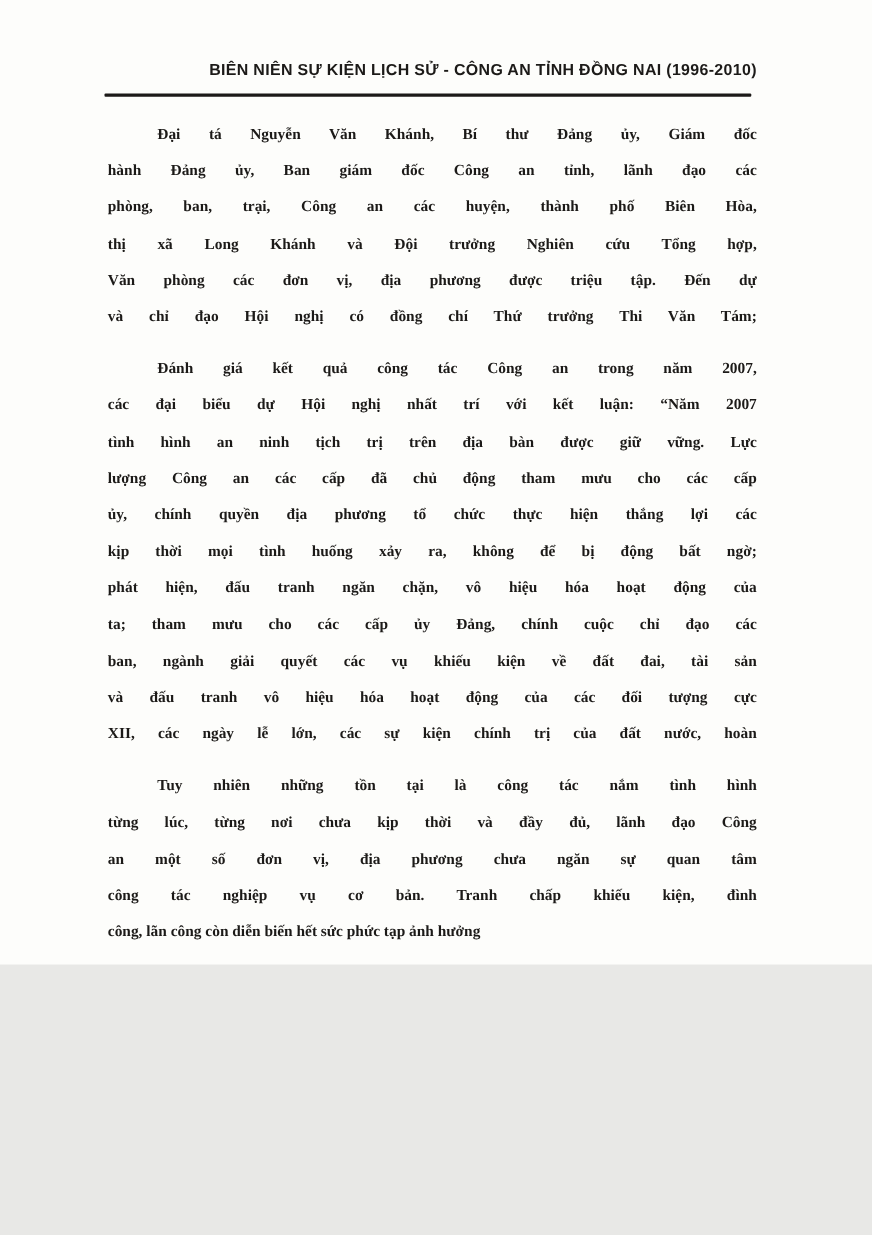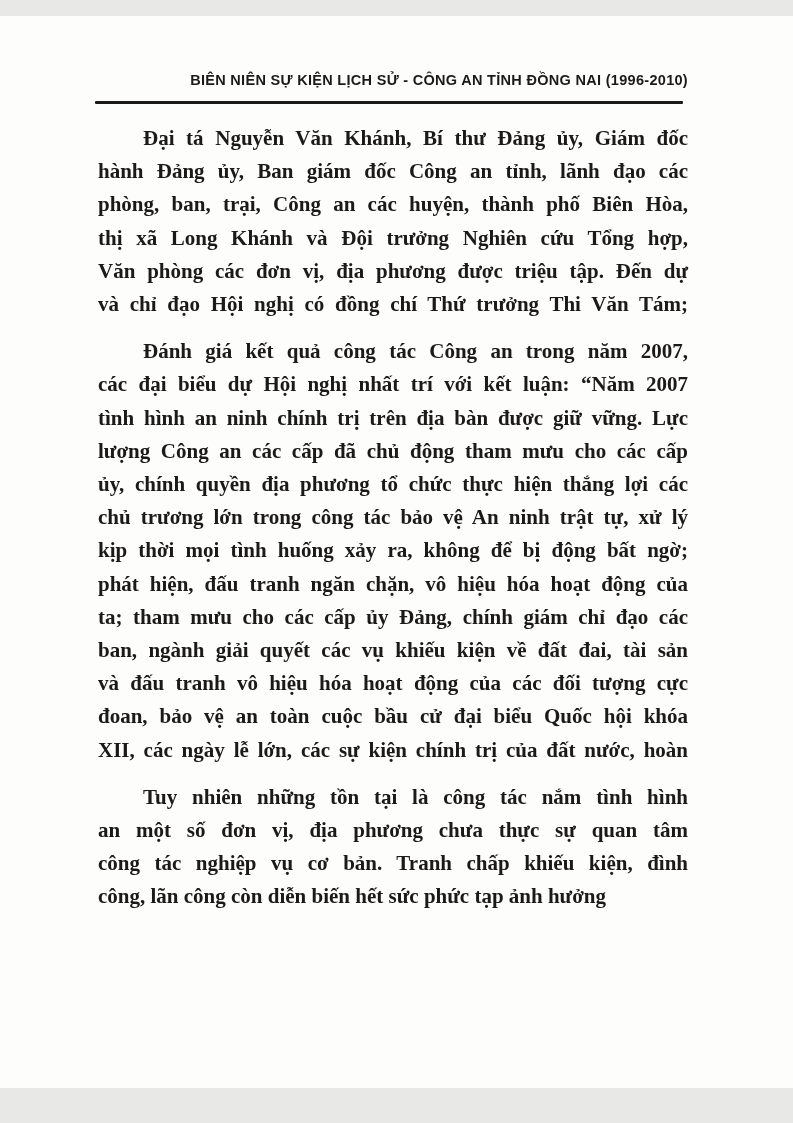"BIÊN NIÊN SỰ KIỆN LỊCH" .page { height: 1072px -> 877px; margin: 16px auto -> 0 auto }
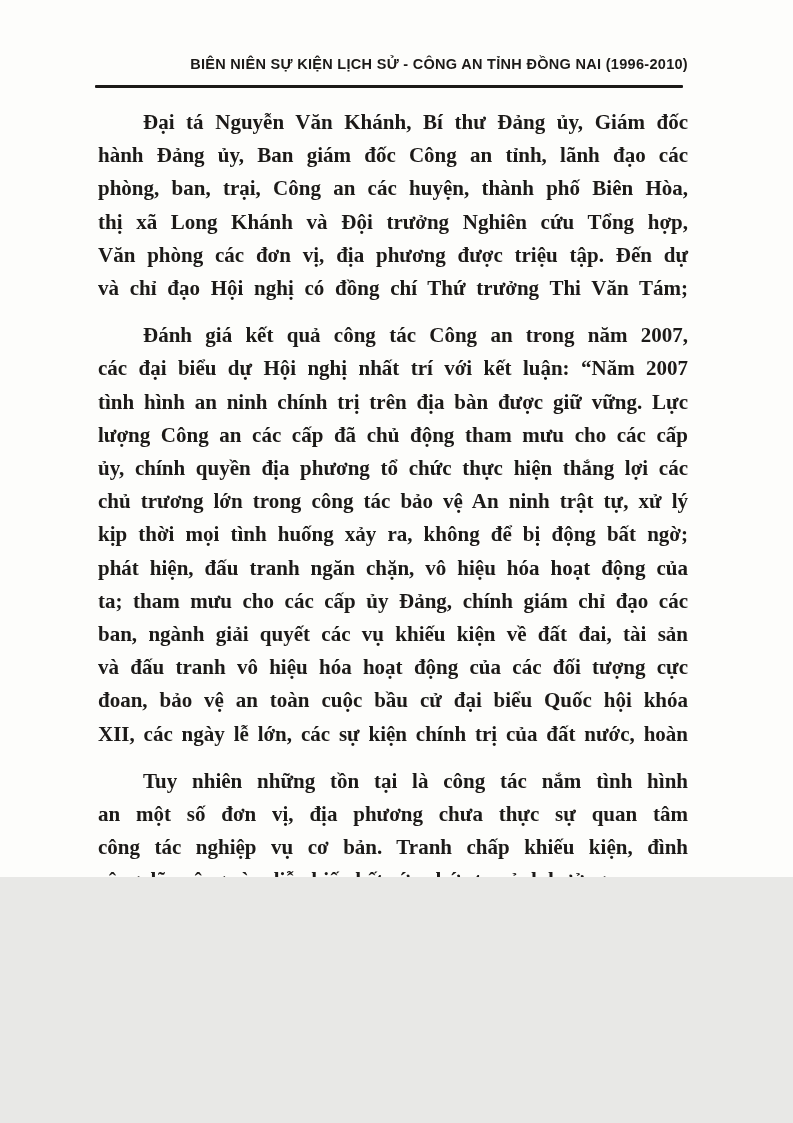"Đại tá Nguyễn Văn Khánh," .page-body { font-size: 21px -> 14px }
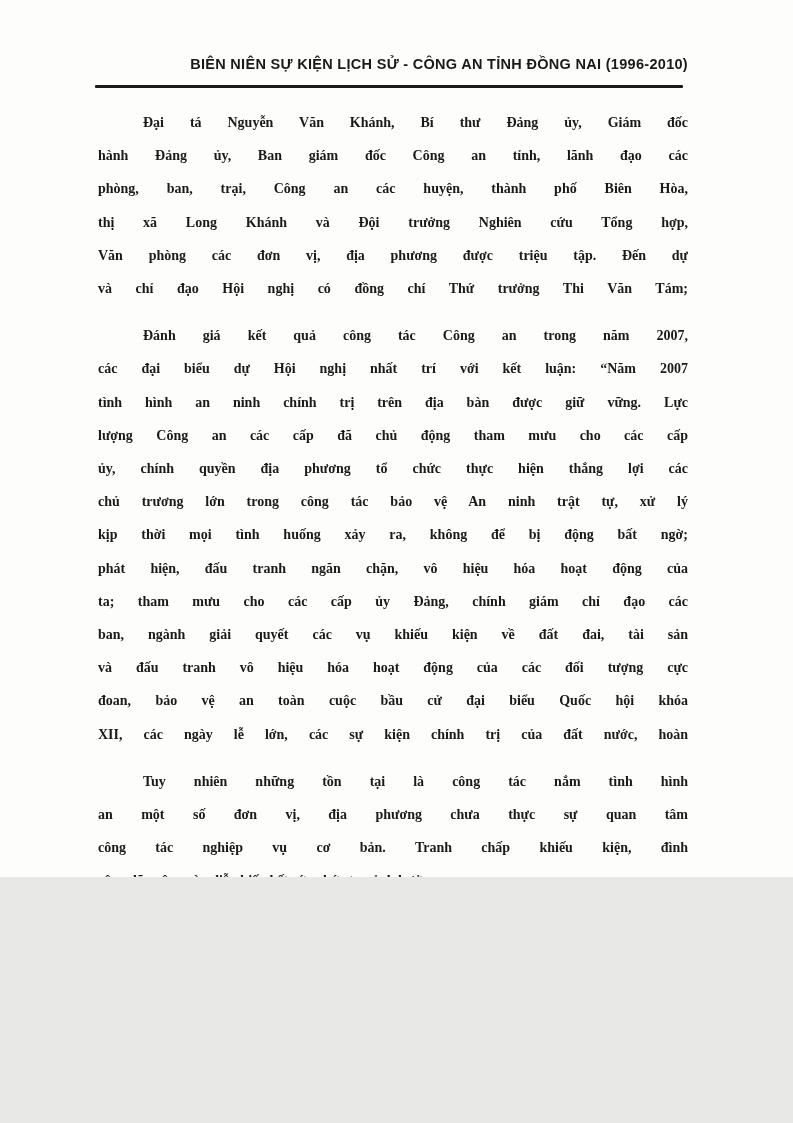"tình hình an ninh chính" div.line { text: chính -> tịch }
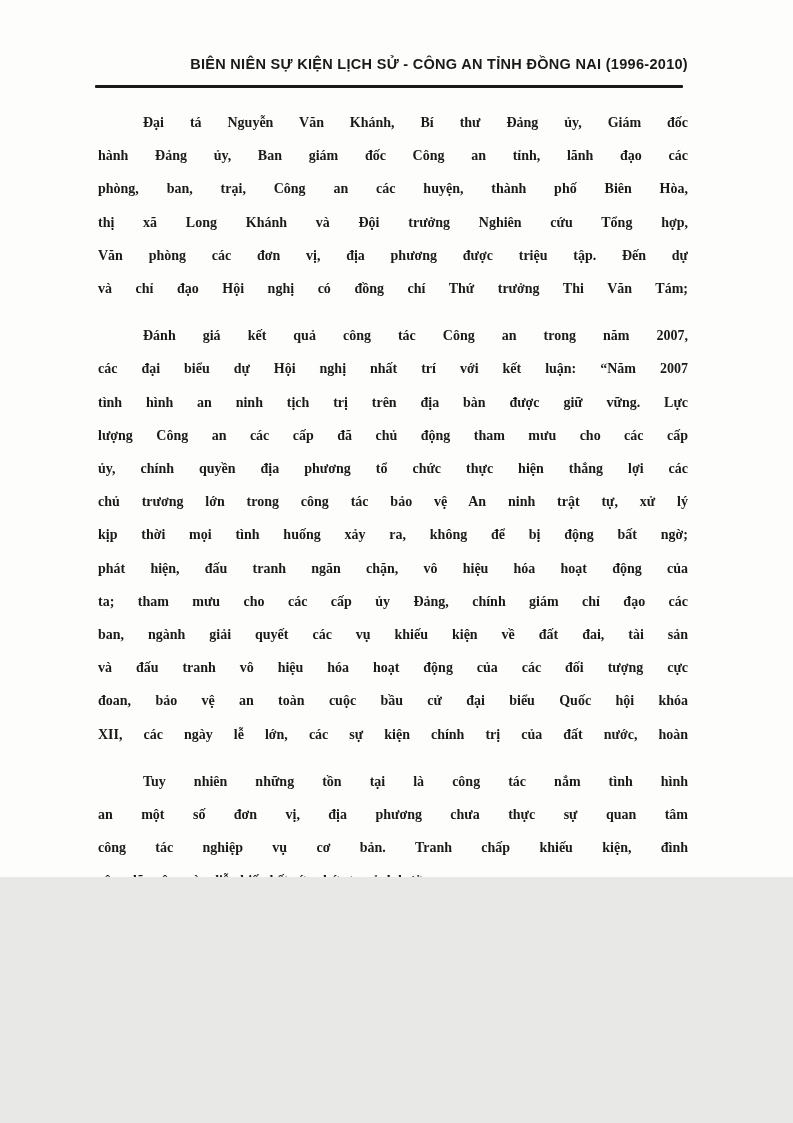"chủ trương lớn trong công" div.line { html: <div>chủ trương lớn trong công tác bảo vệ An ninh trật tự, xử lý</div> -> none }
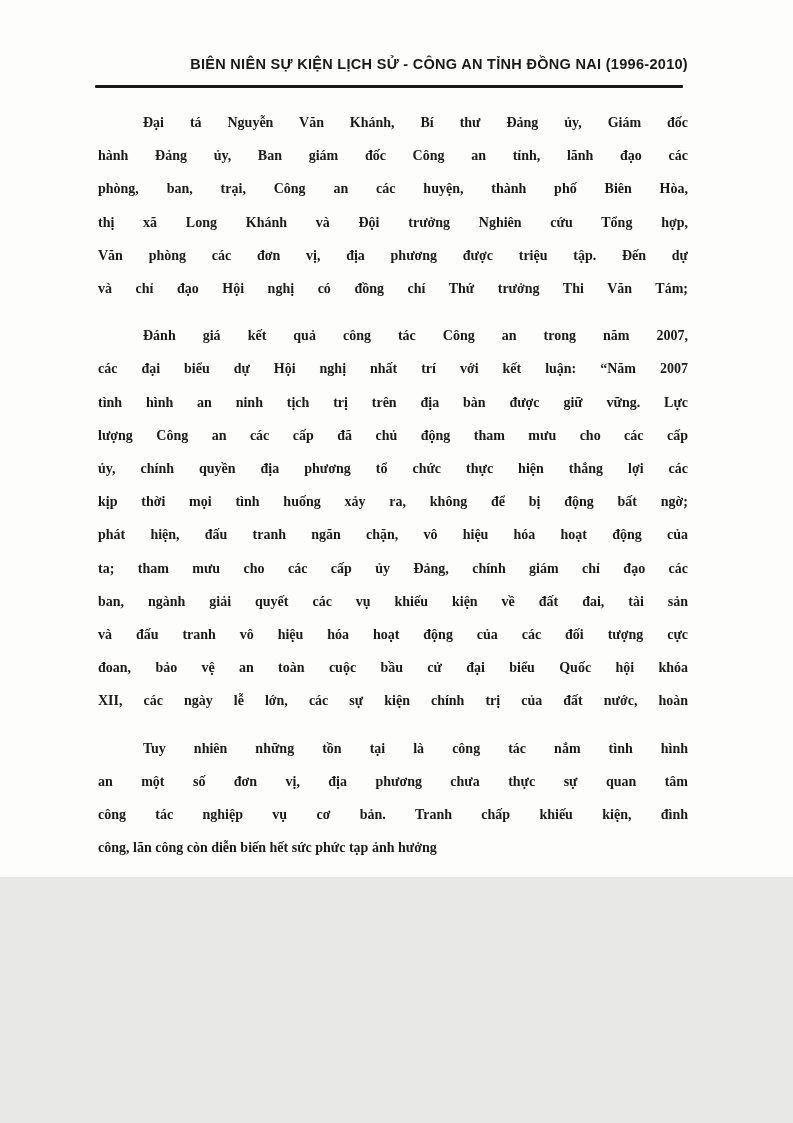"ta; tham mưu cho các" div.line { text: giám -> cuộc }
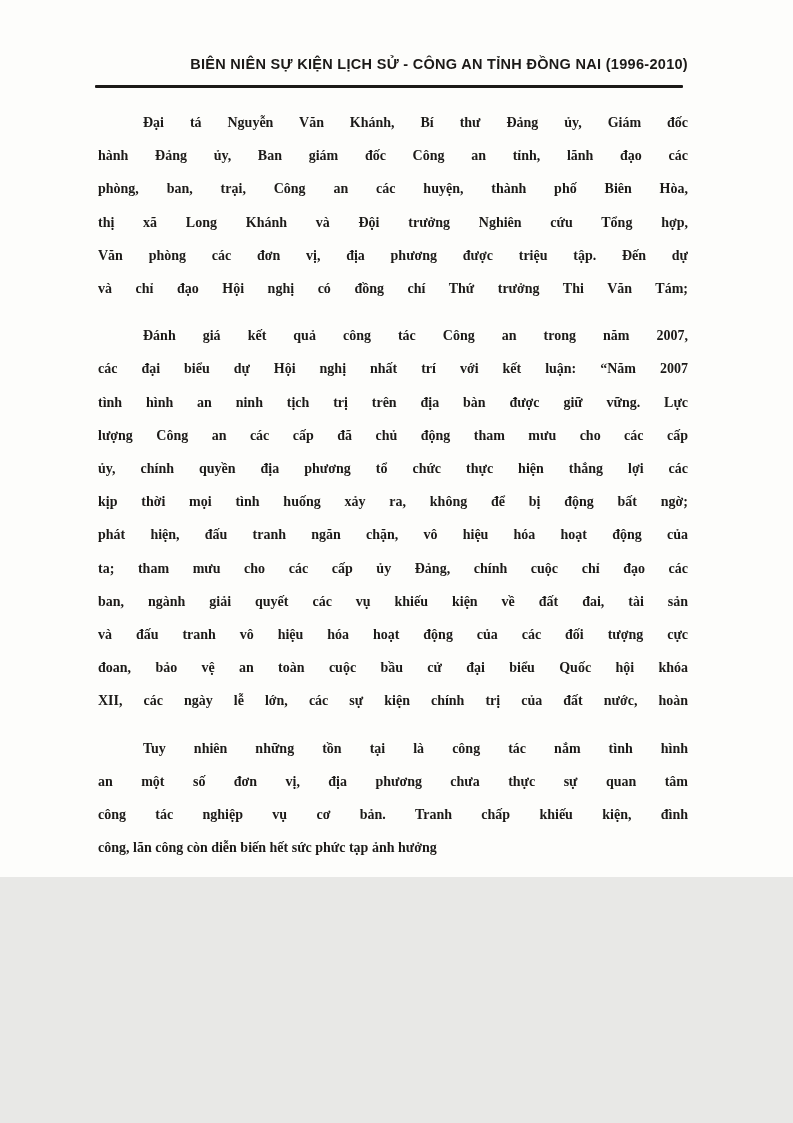"đoan, bảo vệ an toàn" div.line { html: <div>đoan, bảo vệ an toàn cuộc bầu cử đại biểu Quốc hội khóa</div> -> none }
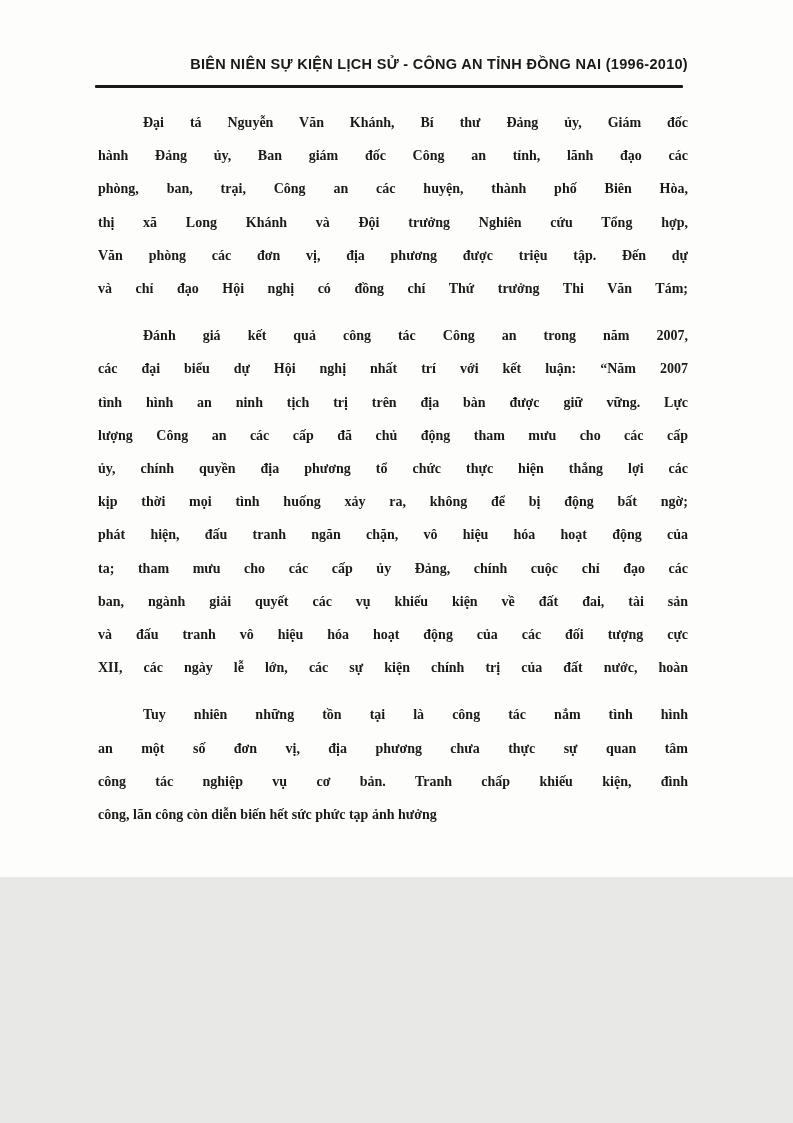"từng lúc, từng nơi chưa" div.line { html: none -> <div>từng lúc, từng nơi chưa kịp thời và đầy đủ, lãnh đạo Công</div> }
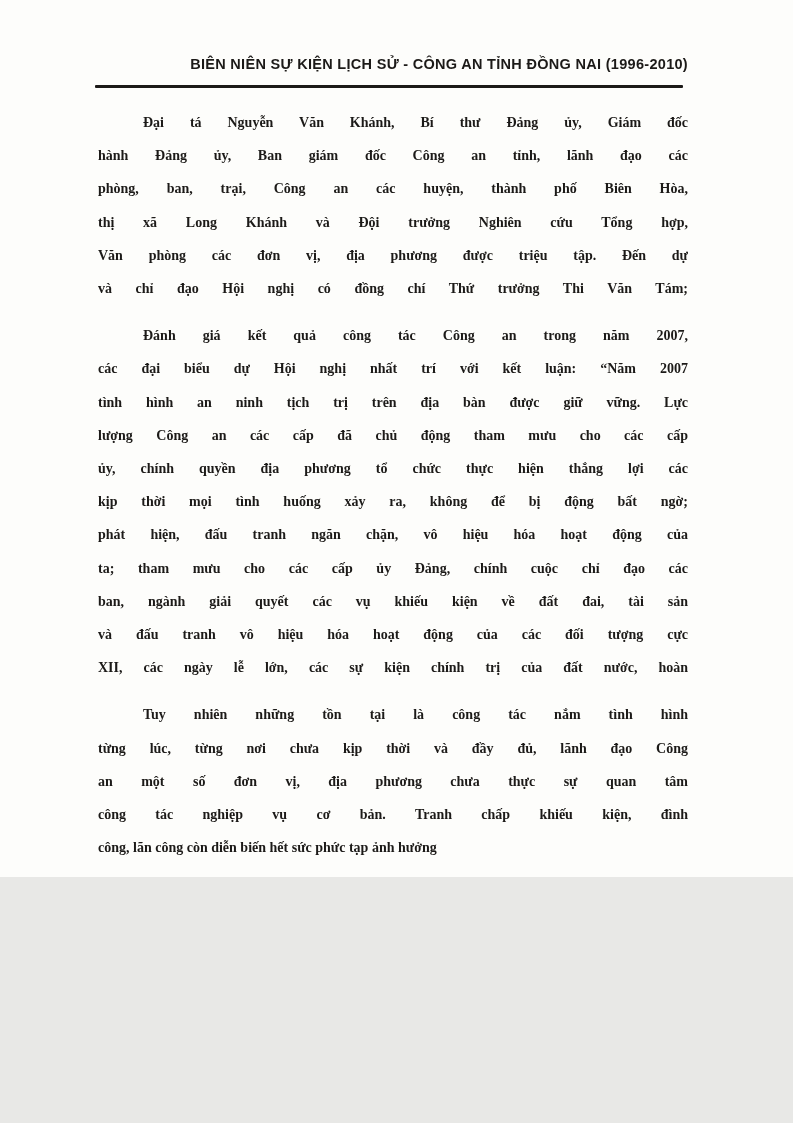"an một số đơn vị," div.line { text: thực -> ngăn }
